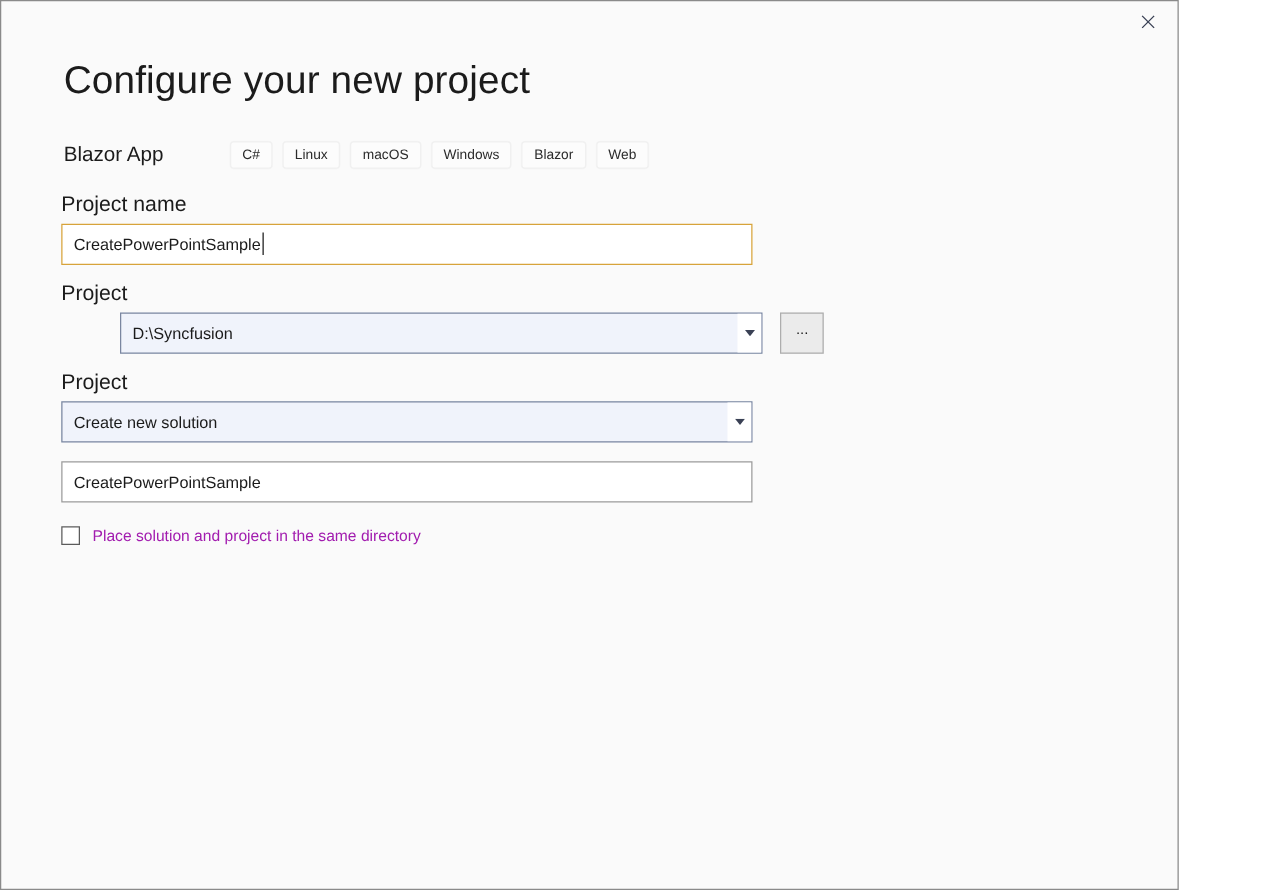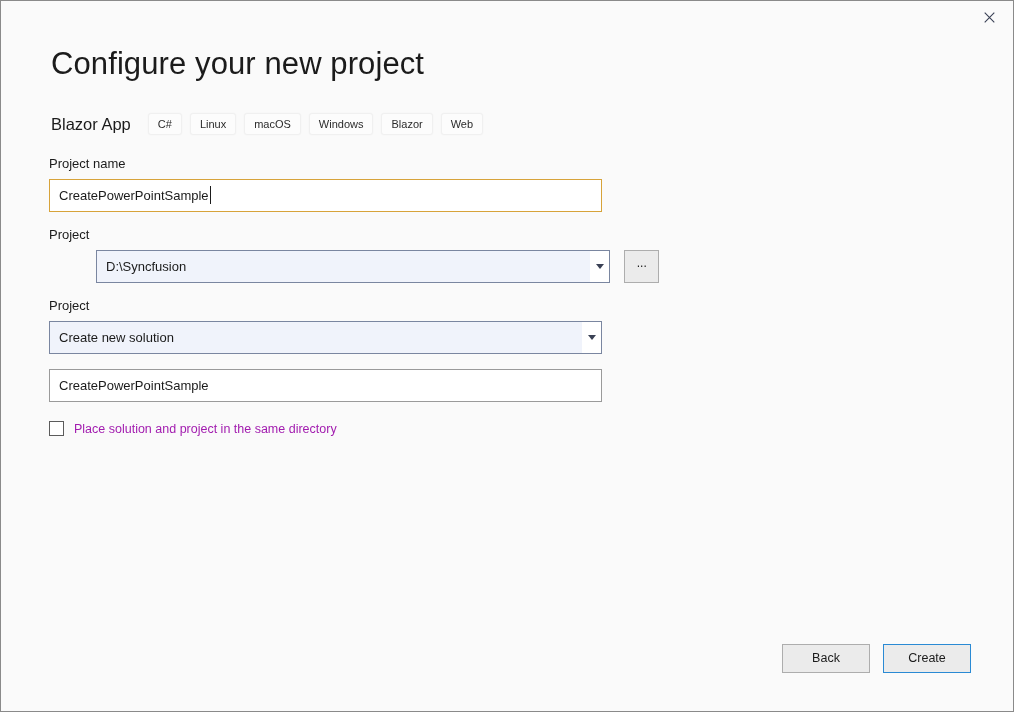"Configure your new project" .dialog { width: 1014px -> 943px }
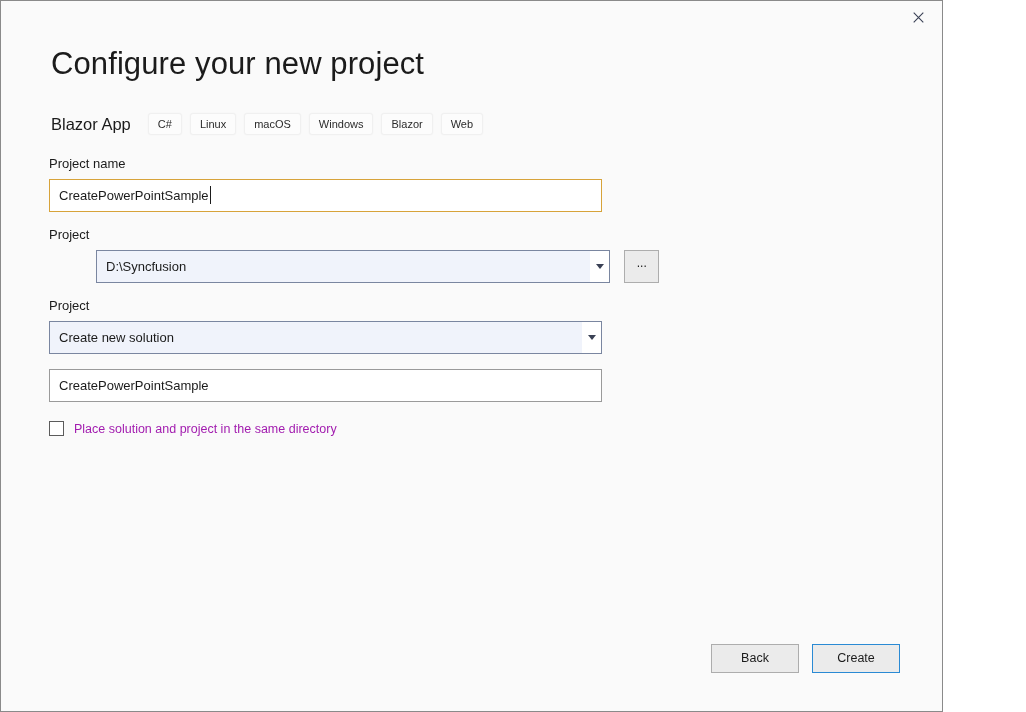"Blazor App" .subhead-row { gap: none -> 36px }
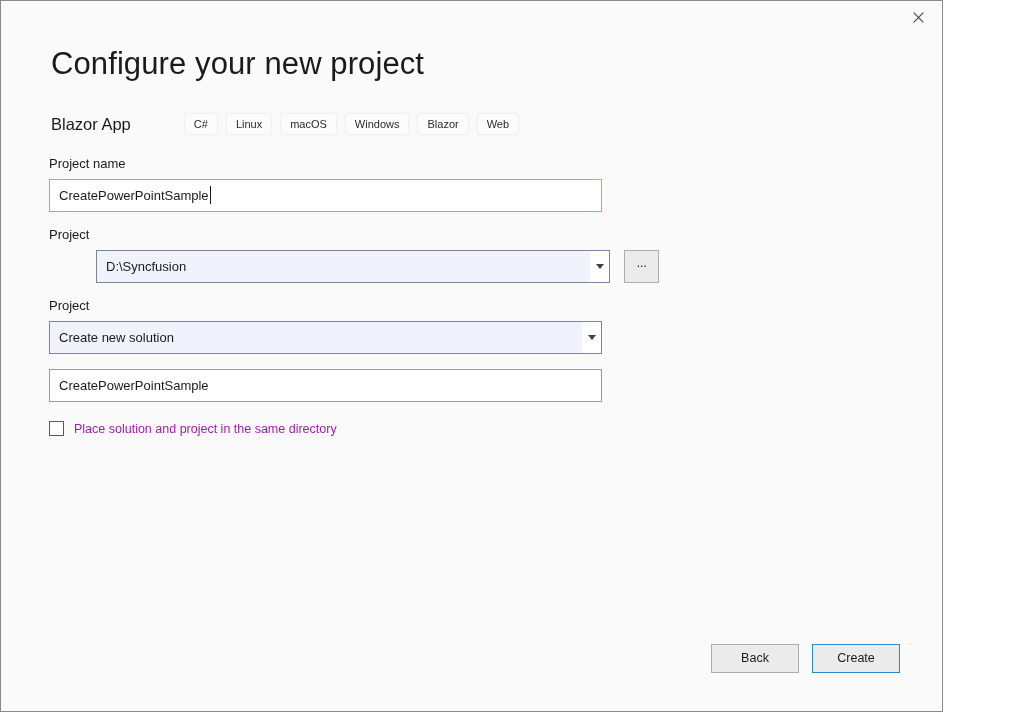"Project name" .field-label { font-size: 13px -> 17px }
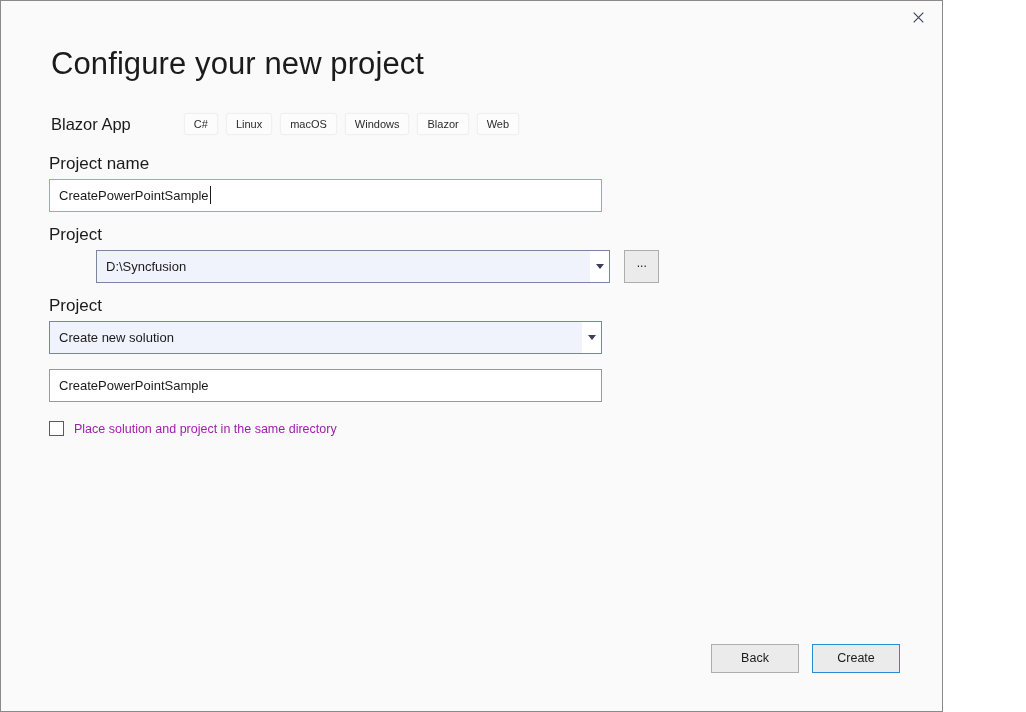"Back" div.footer { html: <div> <button>Back</button> <button>Create</button> </div> -> none }
